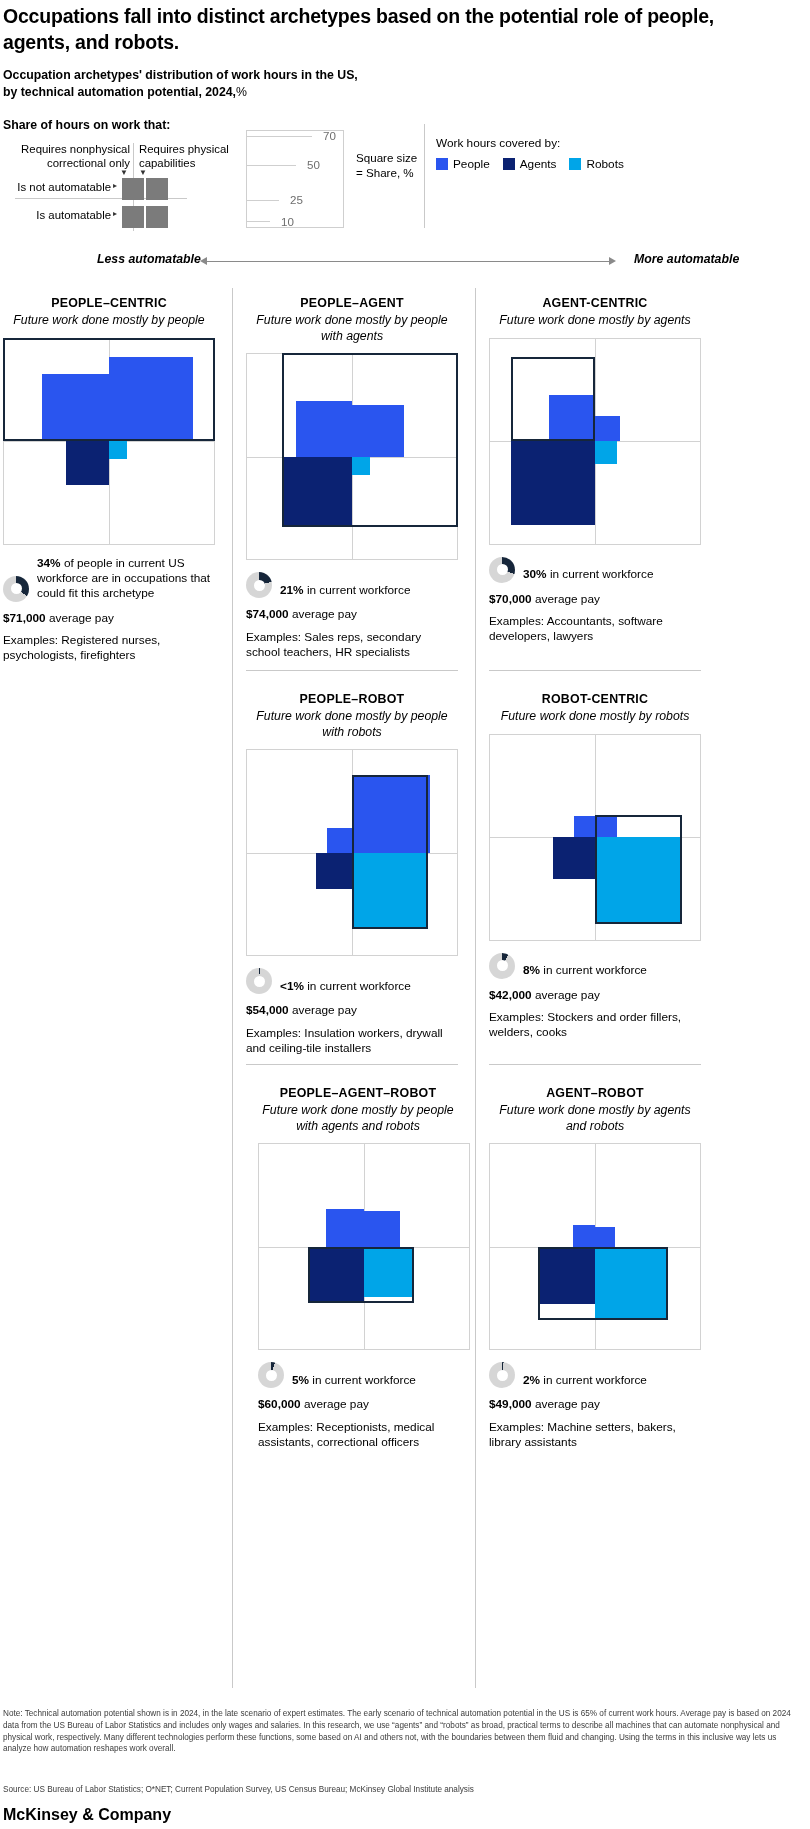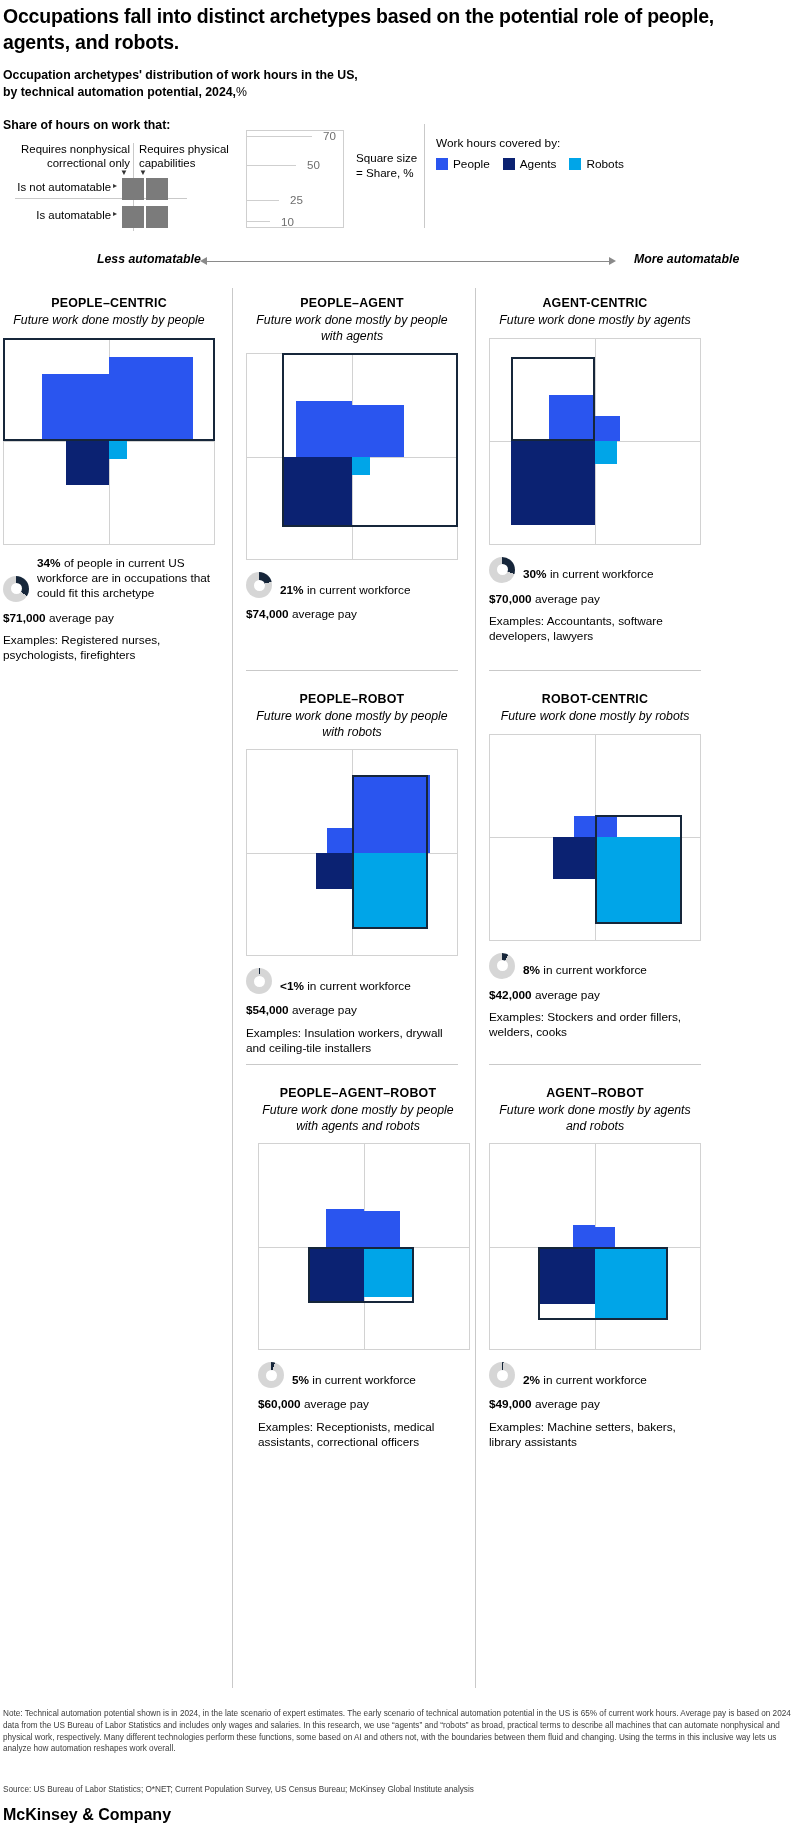"Examples: Sales reps, secondary school" div.ex { html: none -> <div>Examples: Sales reps, secondary school teachers, HR specialists</div> }
